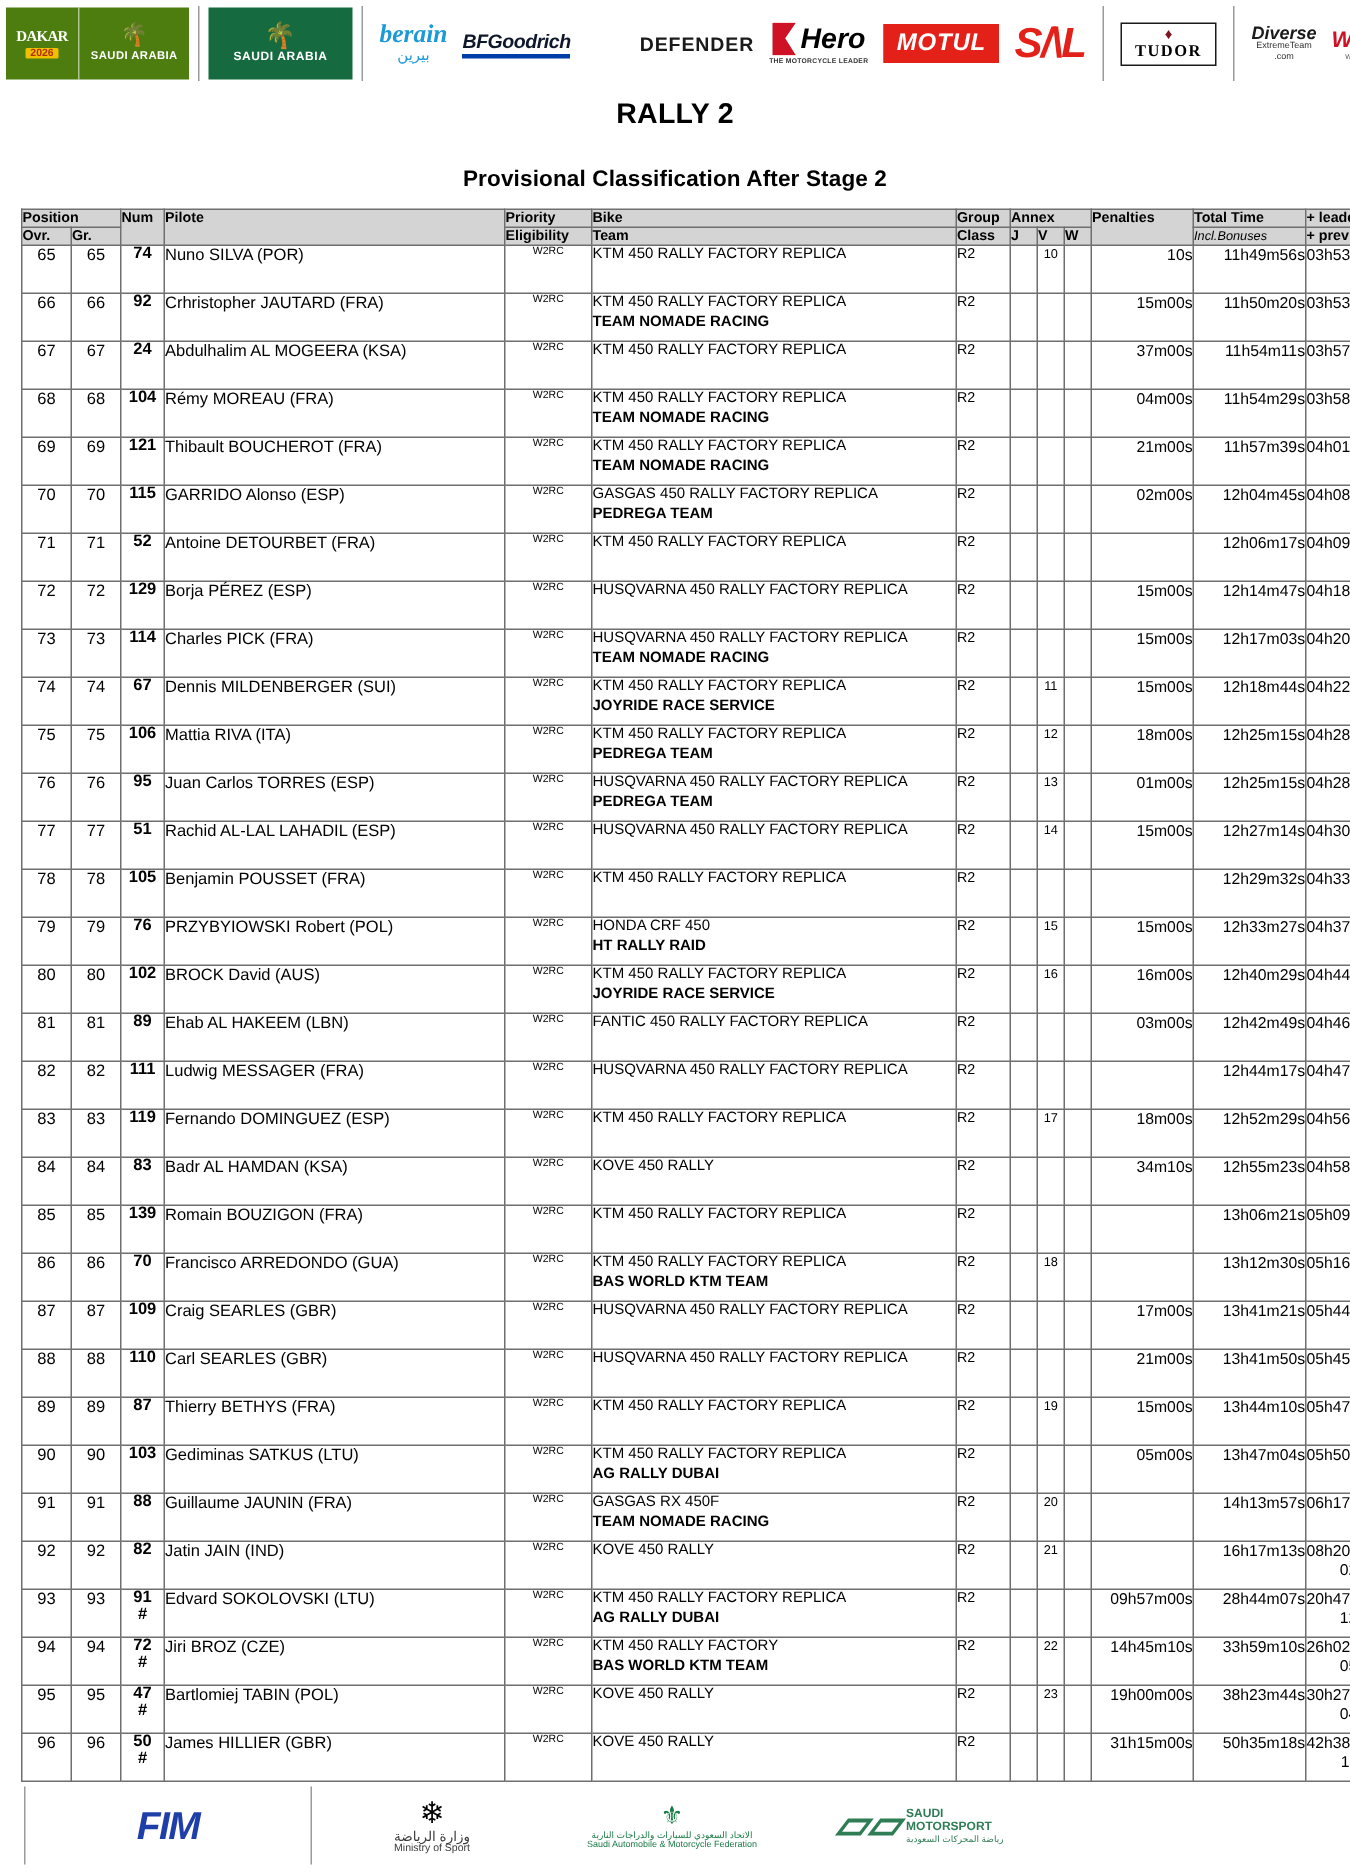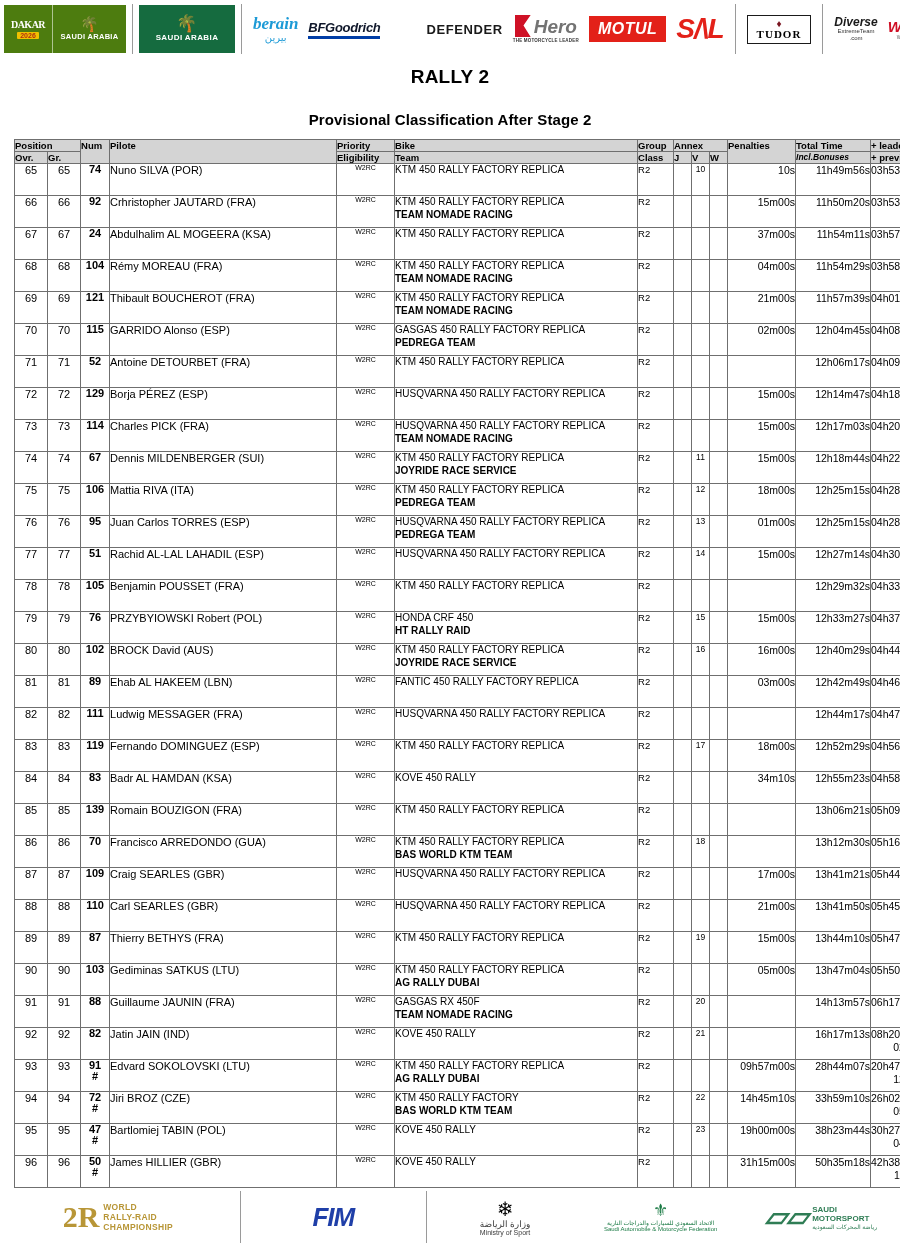"Hero" .hero-text { color: #737373 -> #000000 }
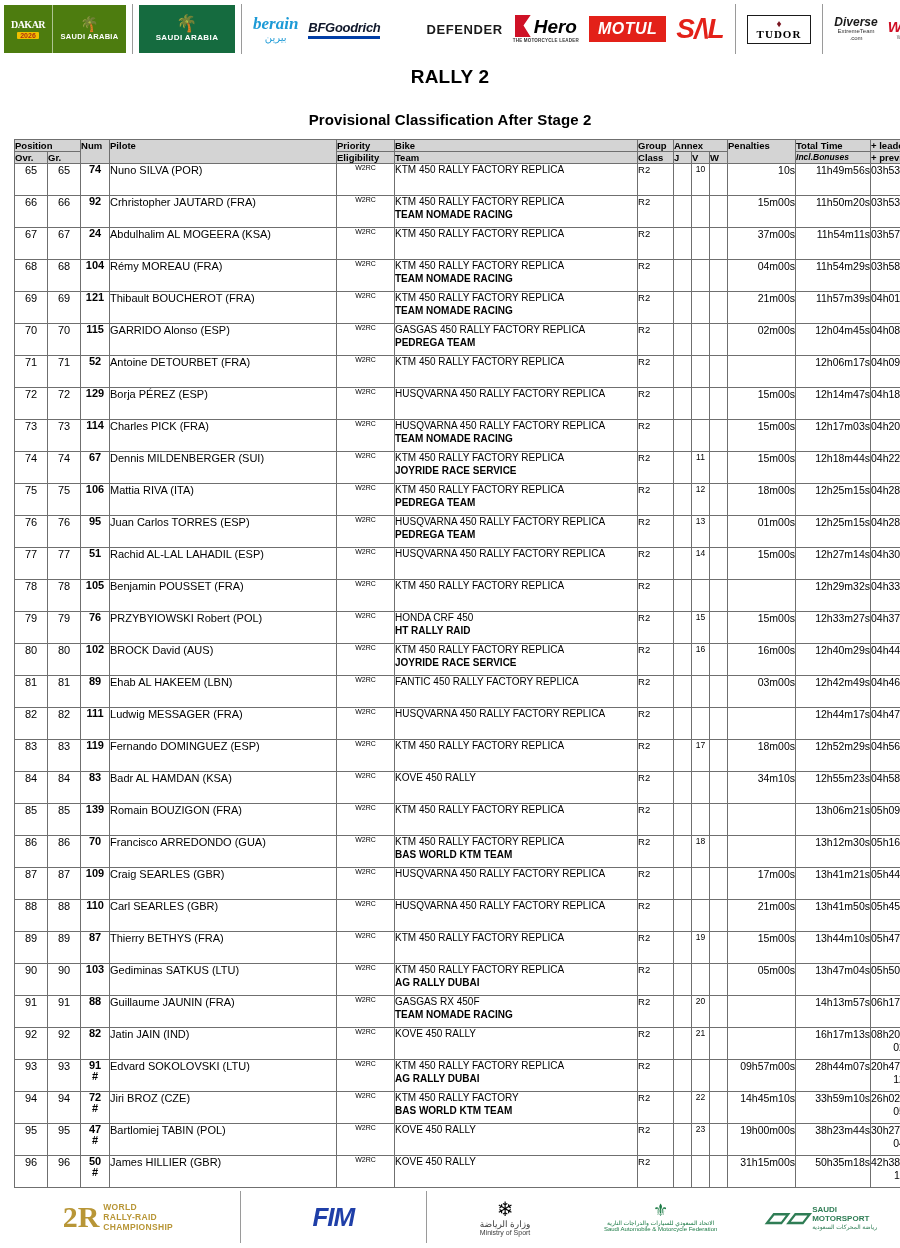"Incl.Bonuses" .hdr-sub-italic { font-weight: bold -> normal }
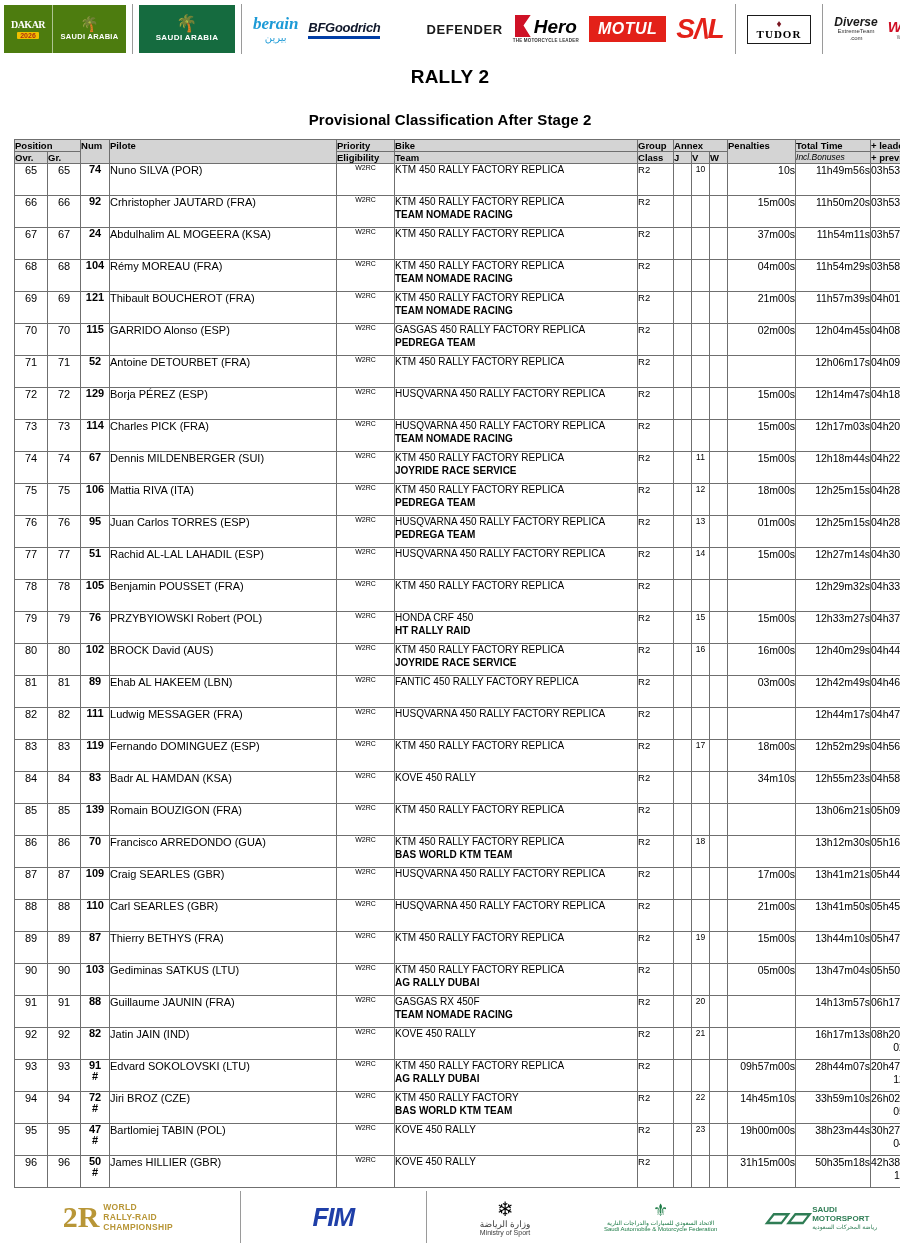"2R" div.f-group { html: <div> <div> <div>2R</div> <div> <div>WORLD</div> <div>RALLY-RAID</div> <div>CHAMPIONSHIP</div> </div> </div> </div> -> none }
